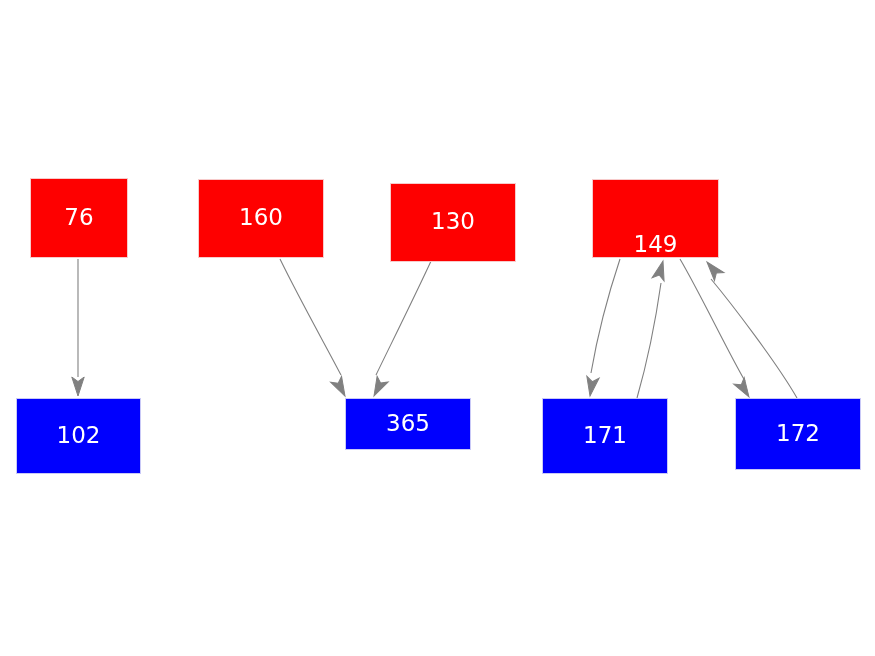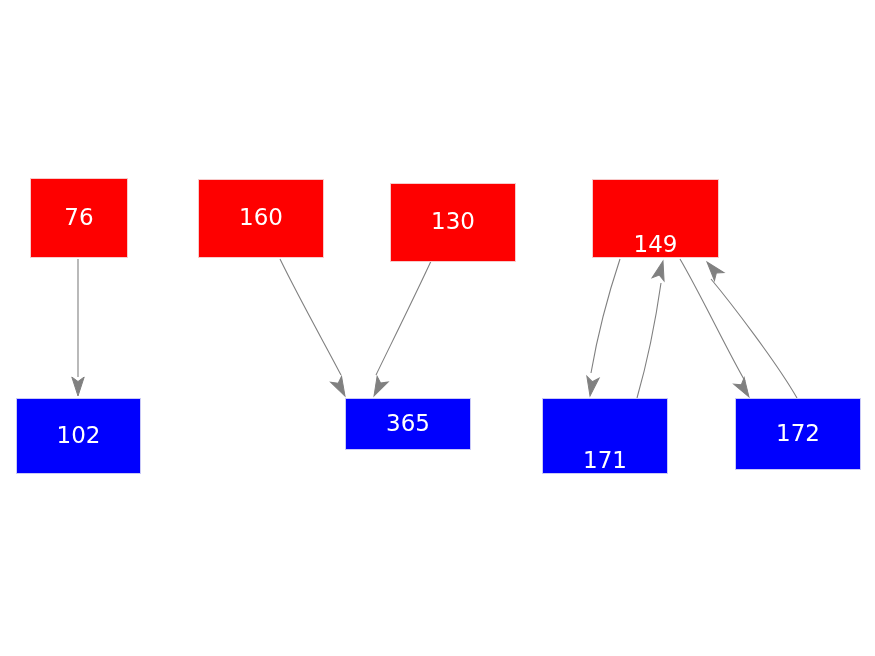"171" div.node { align-items: flex-end -> none }
